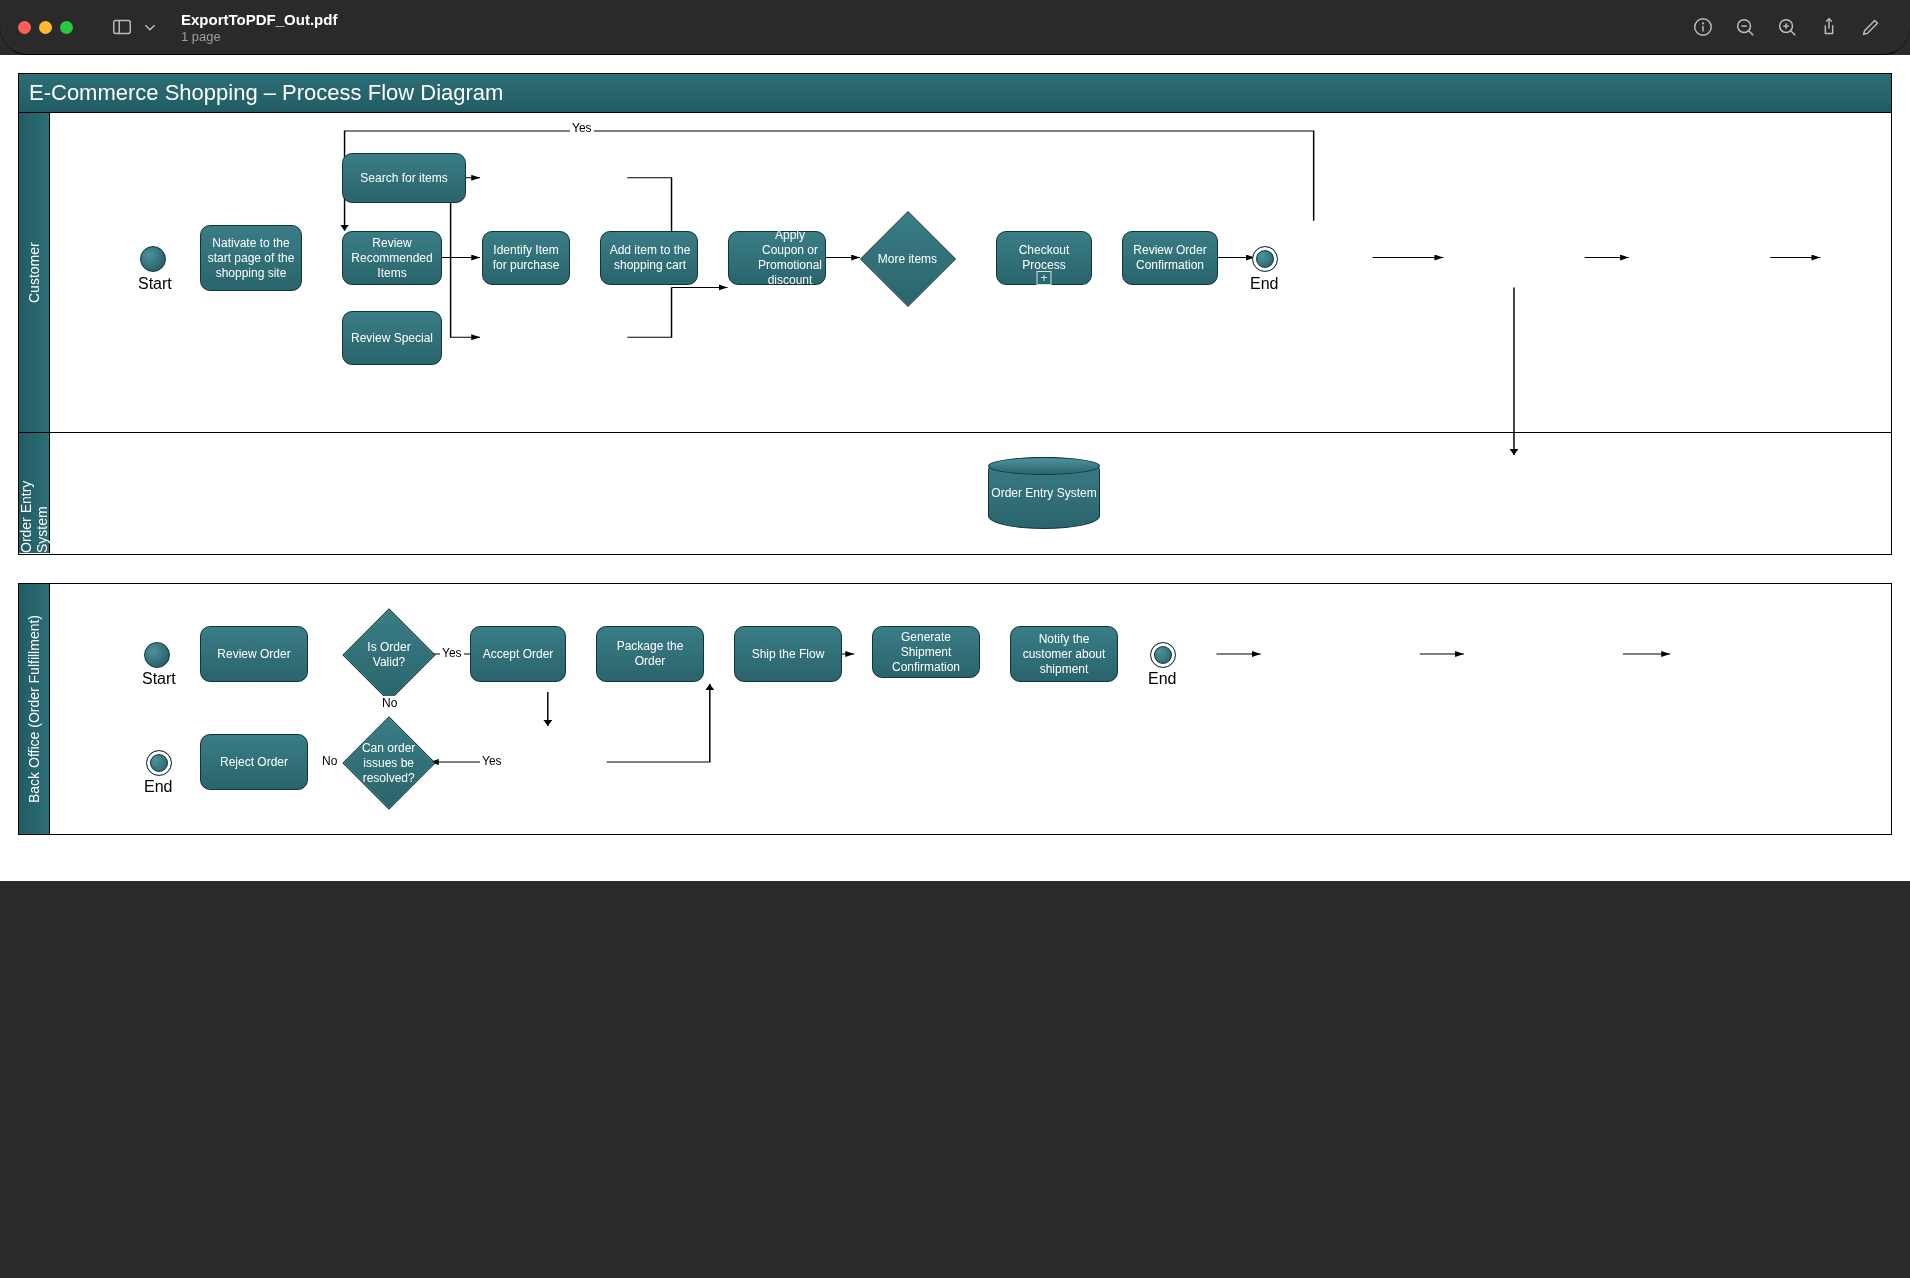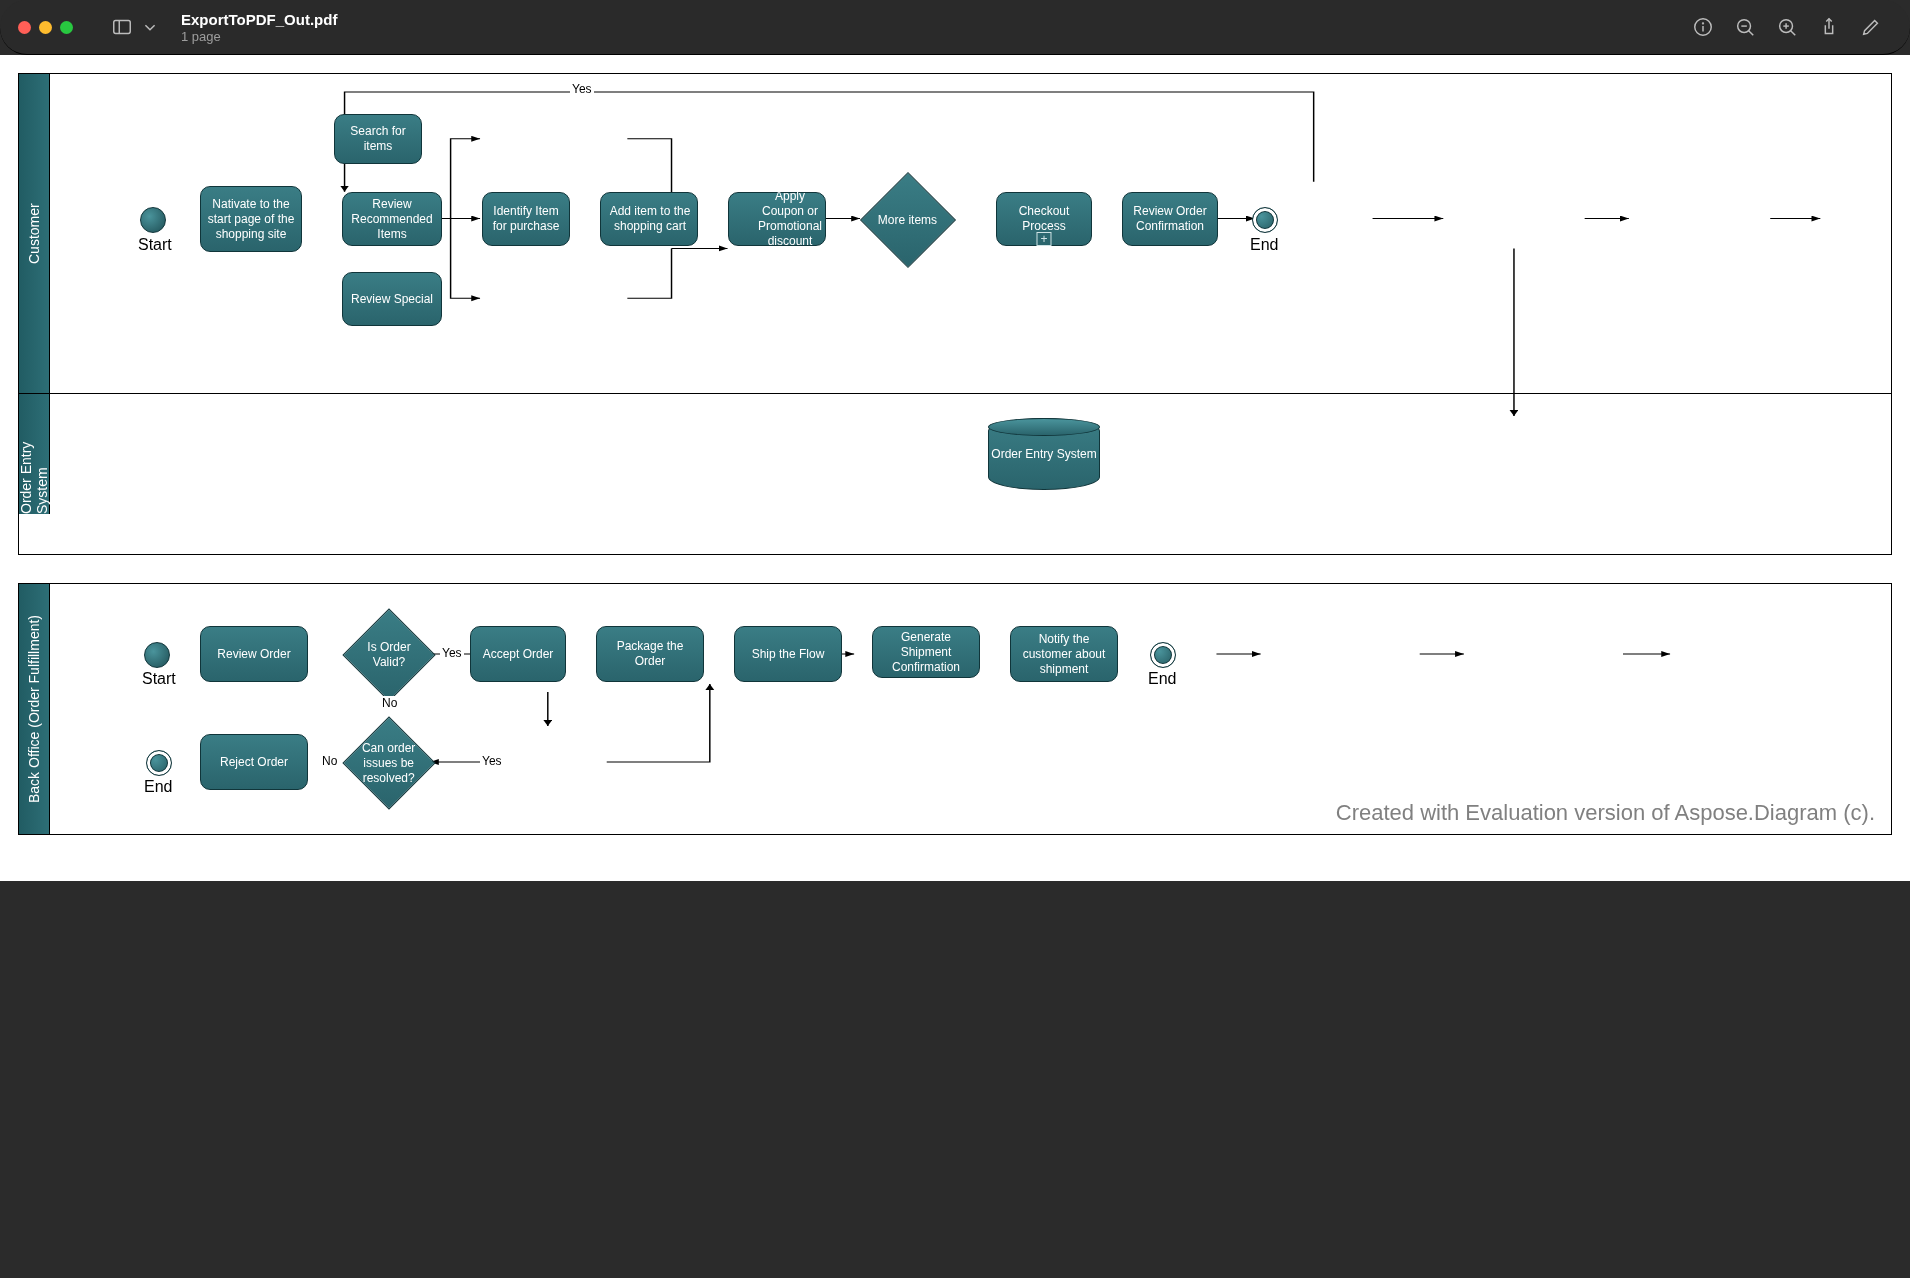"E-Commerce Shopping – Process Flow" div.block-title { html: none -> <div>E-Commerce Shopping – Process Flow Diagram</div> }
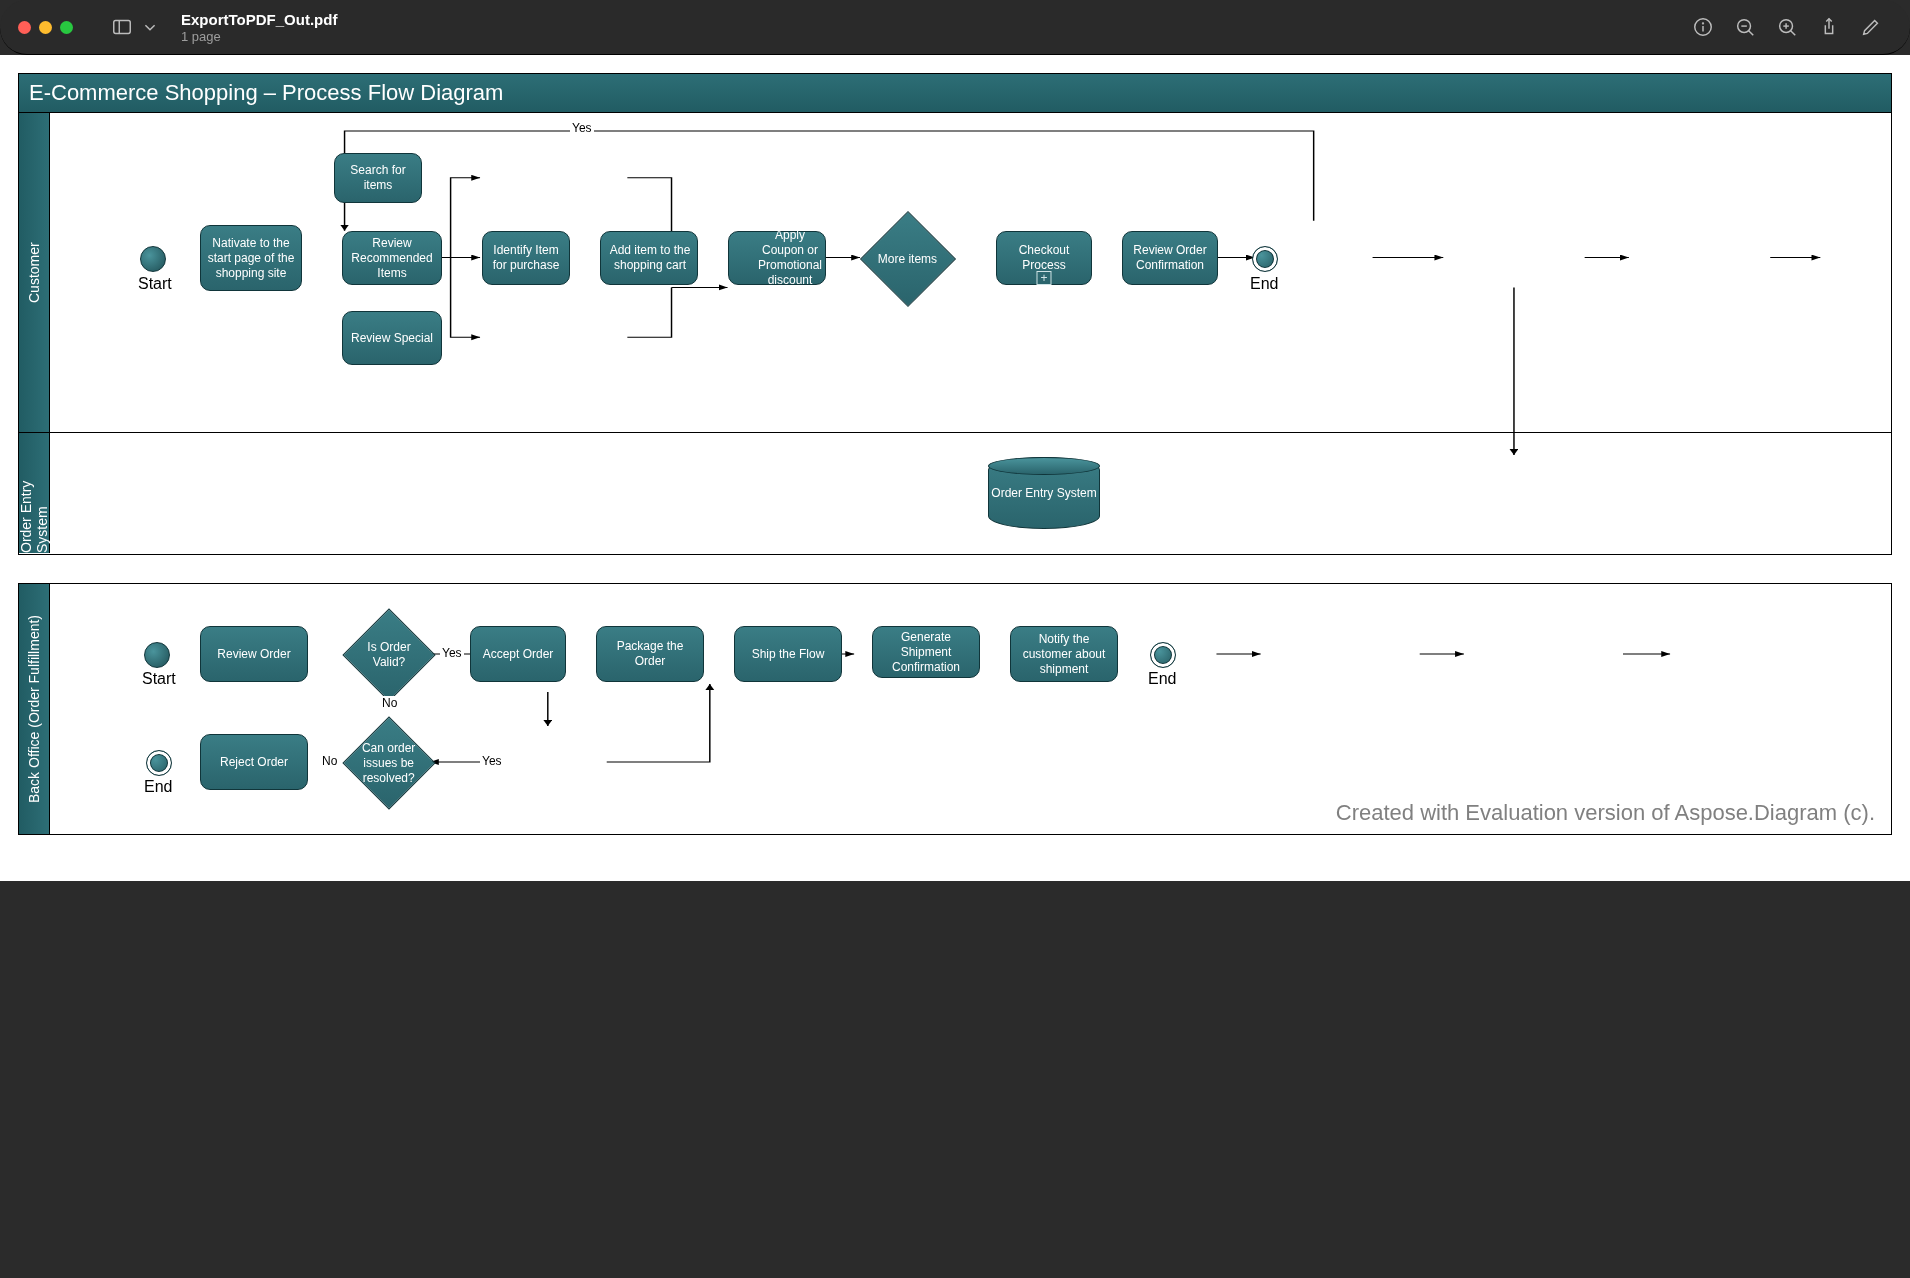"Search for items" div.box { left: 284px -> 292px; width: 88px -> 124px }
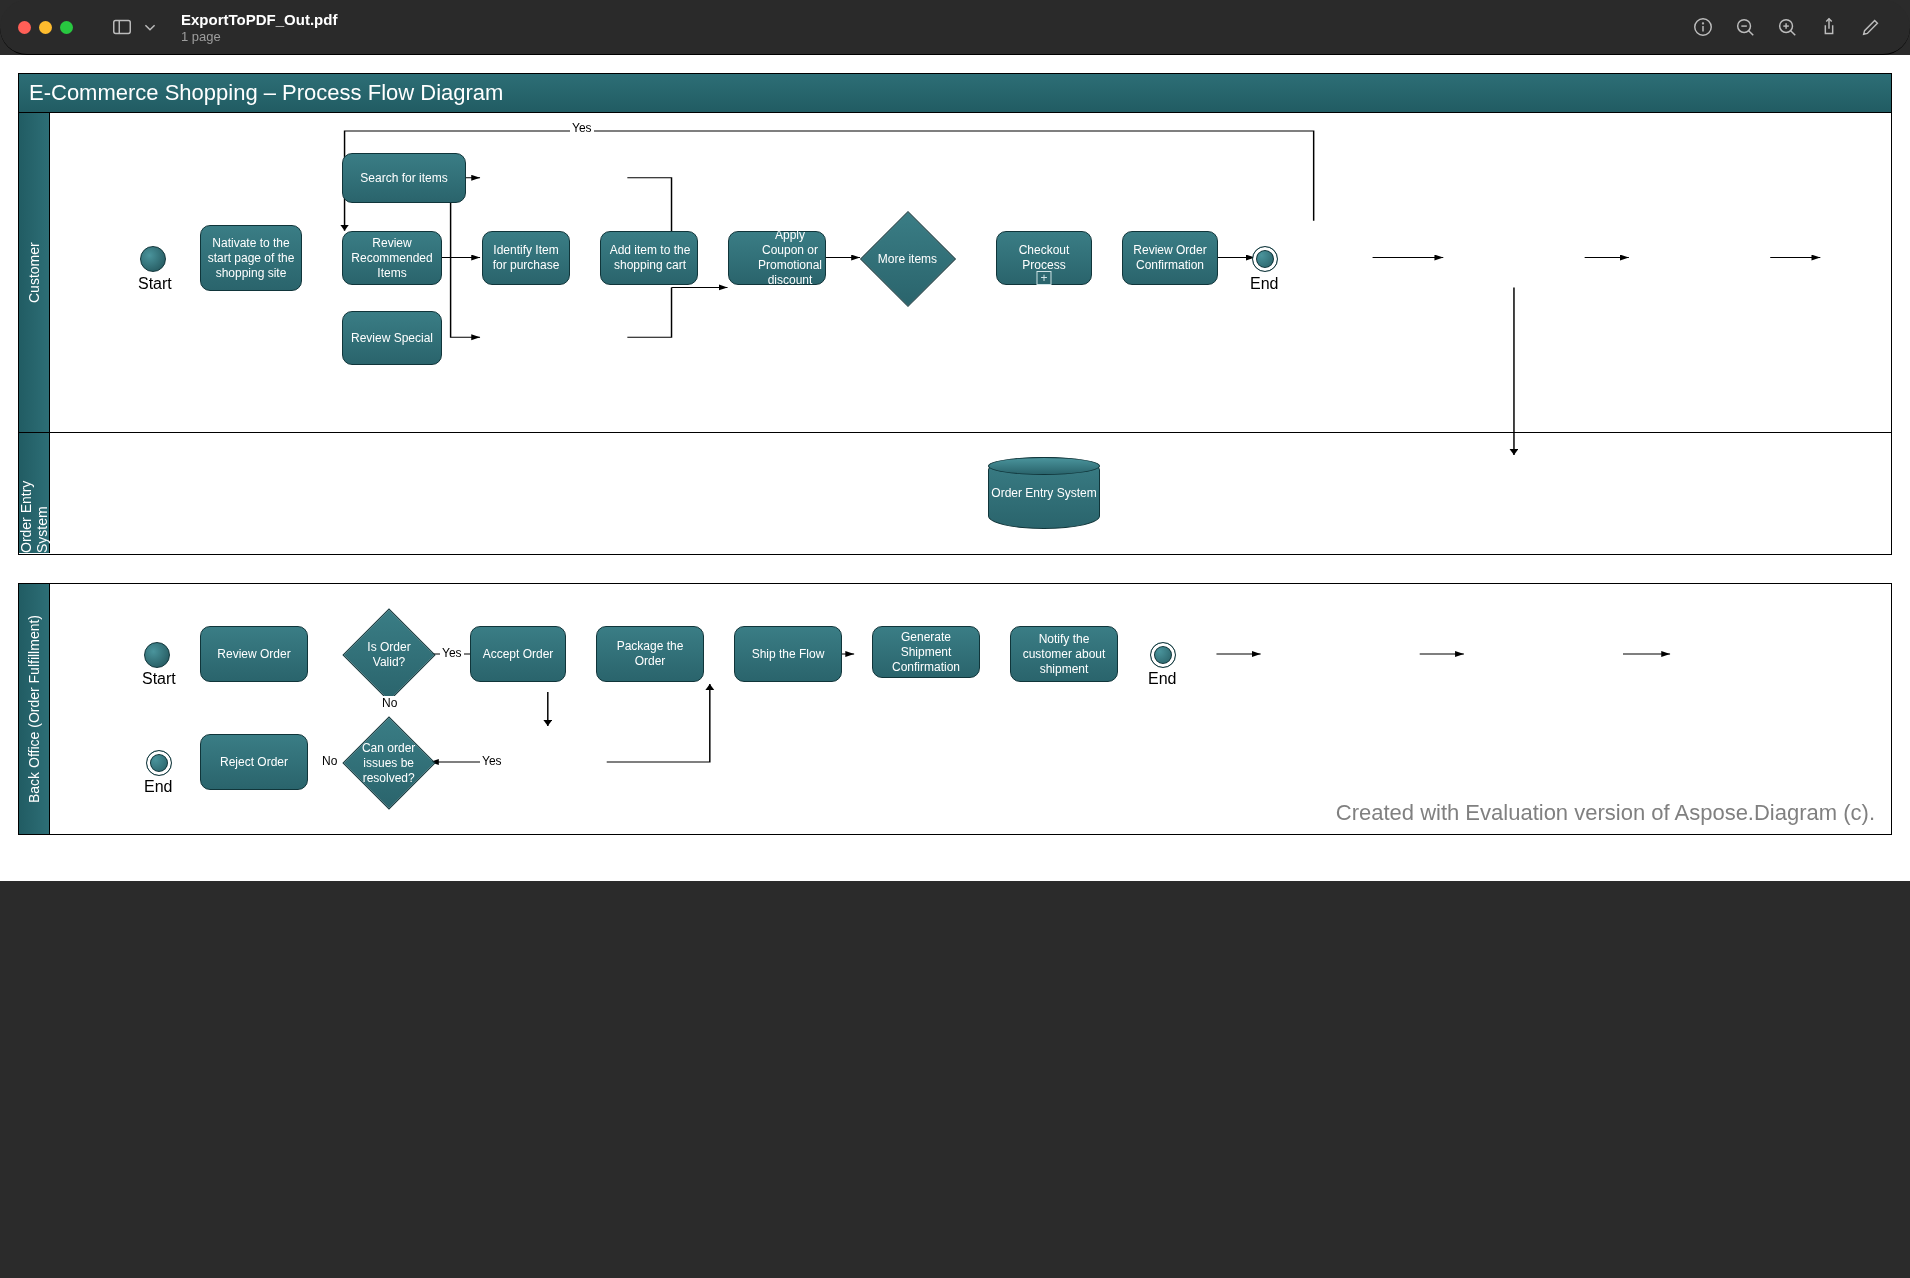"Created with Evaluation version of" div.watermark { html: <div>Created with Evaluation version of Aspose.Diagram (c).</div> -> none }
